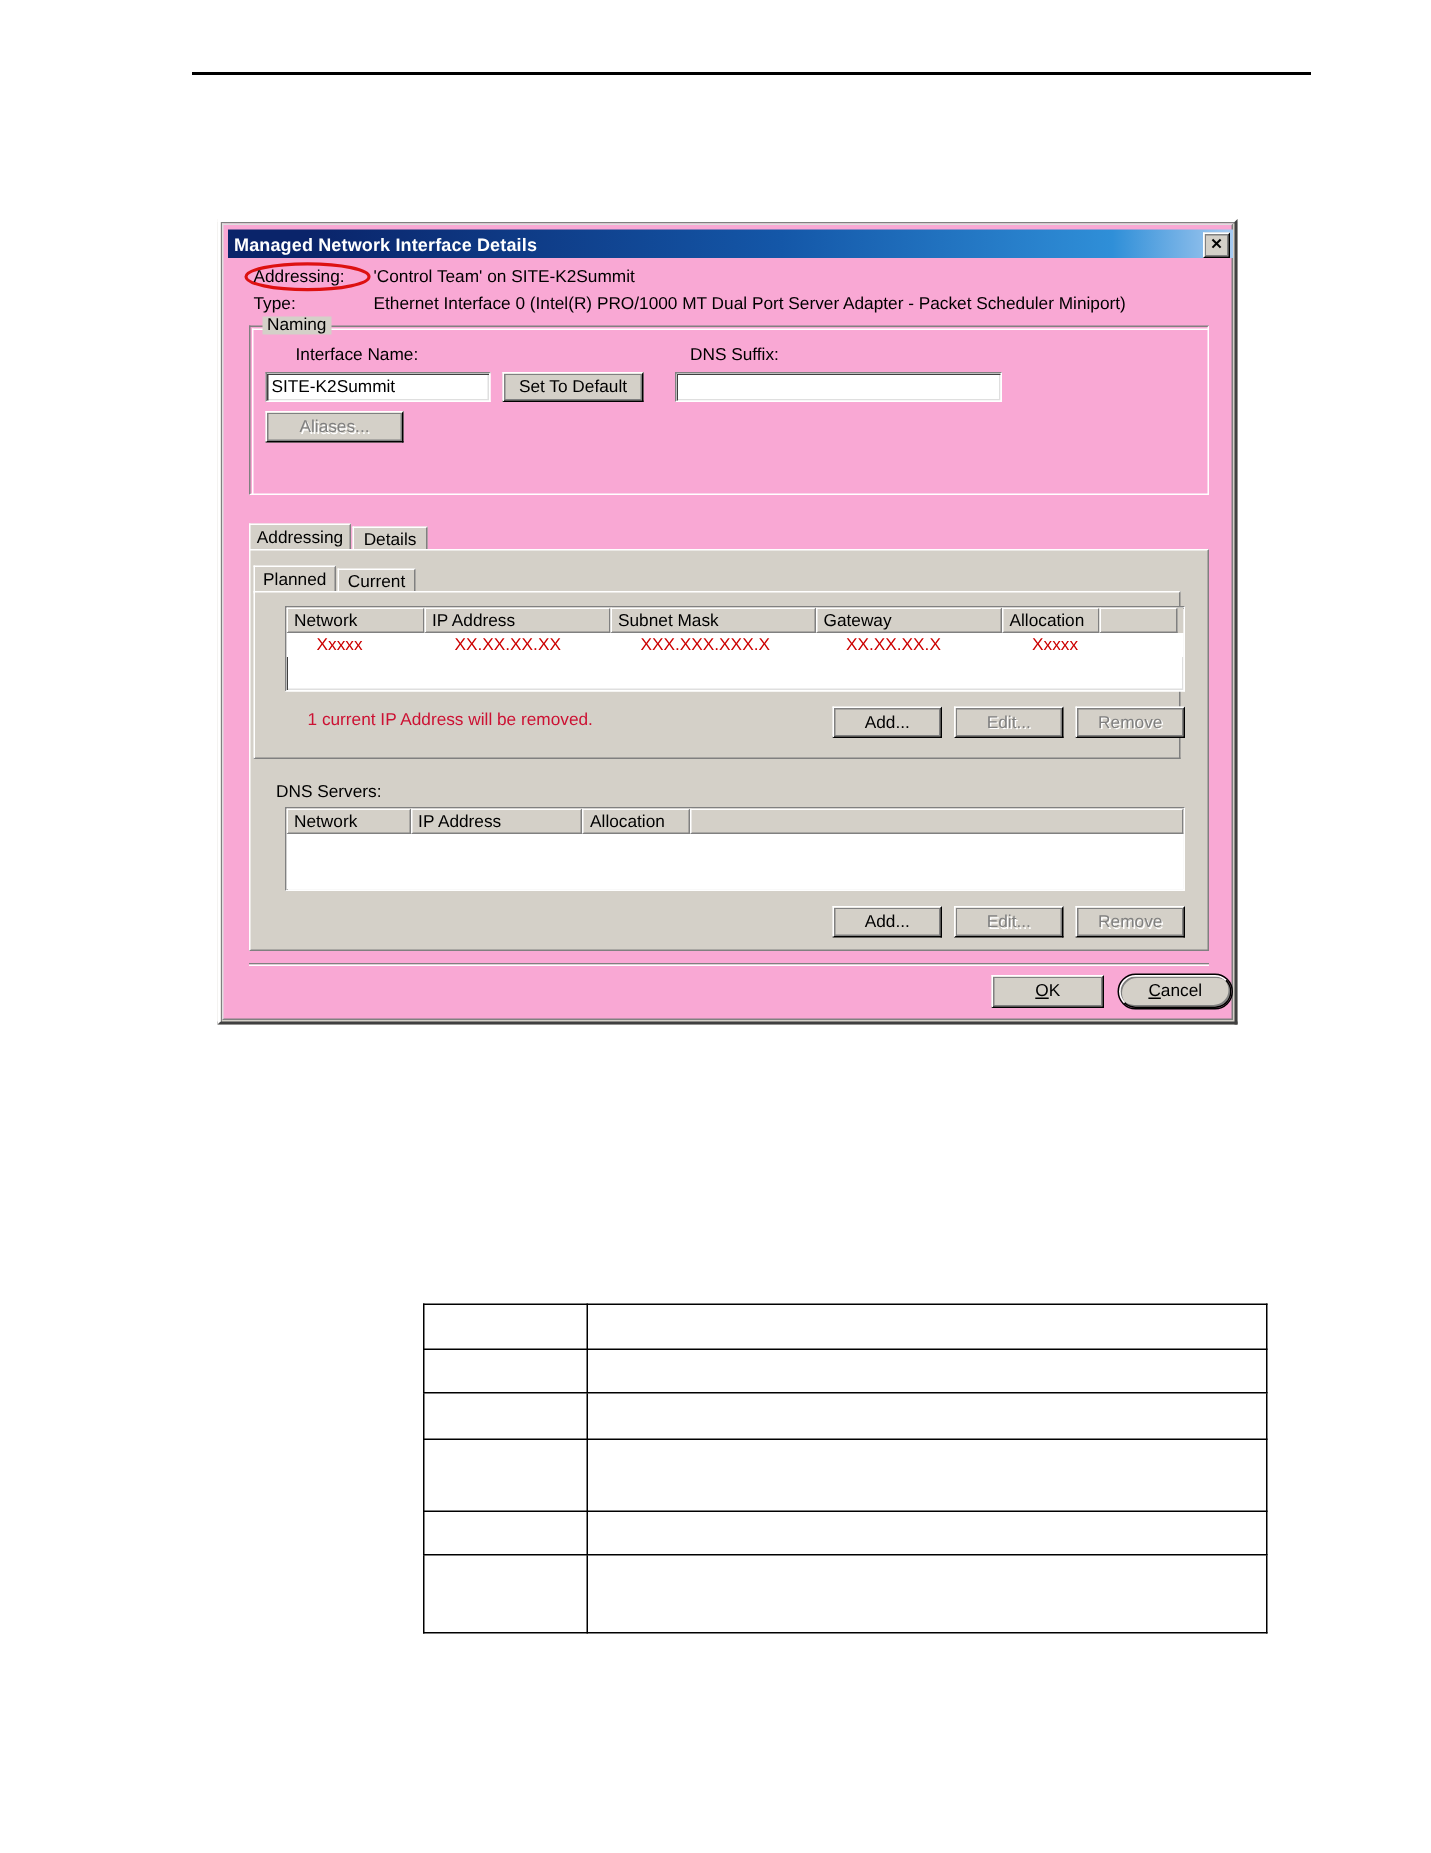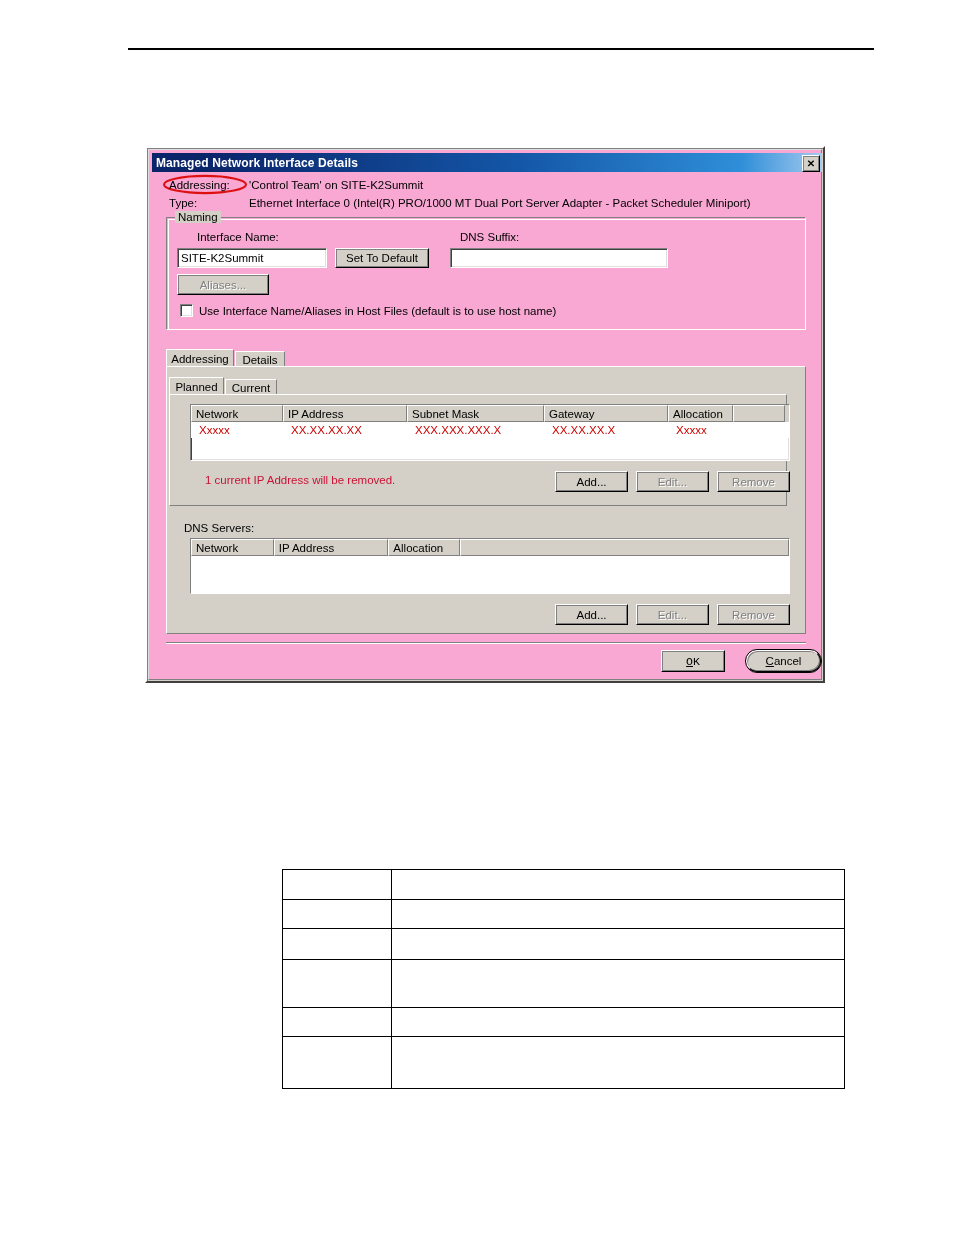"Use Interface Name/Aliases in Host" div { html: <div> <span></span> <span>Use Interface Name/Aliases in Host Files (default is to use host name)</span> </div> -> none }
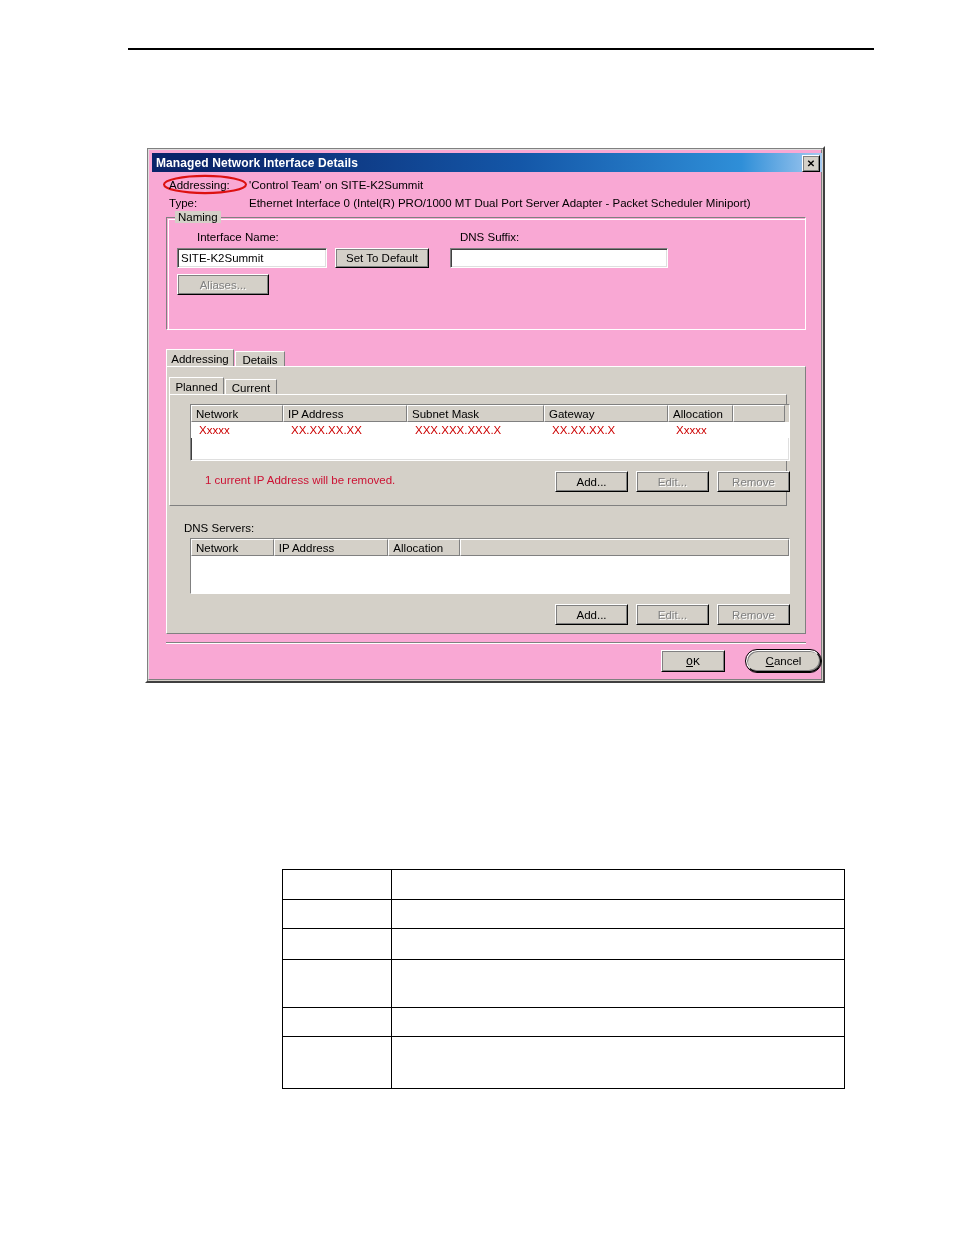"Xxxxx" .lv-cell { padding-left: 8px -> 20px }
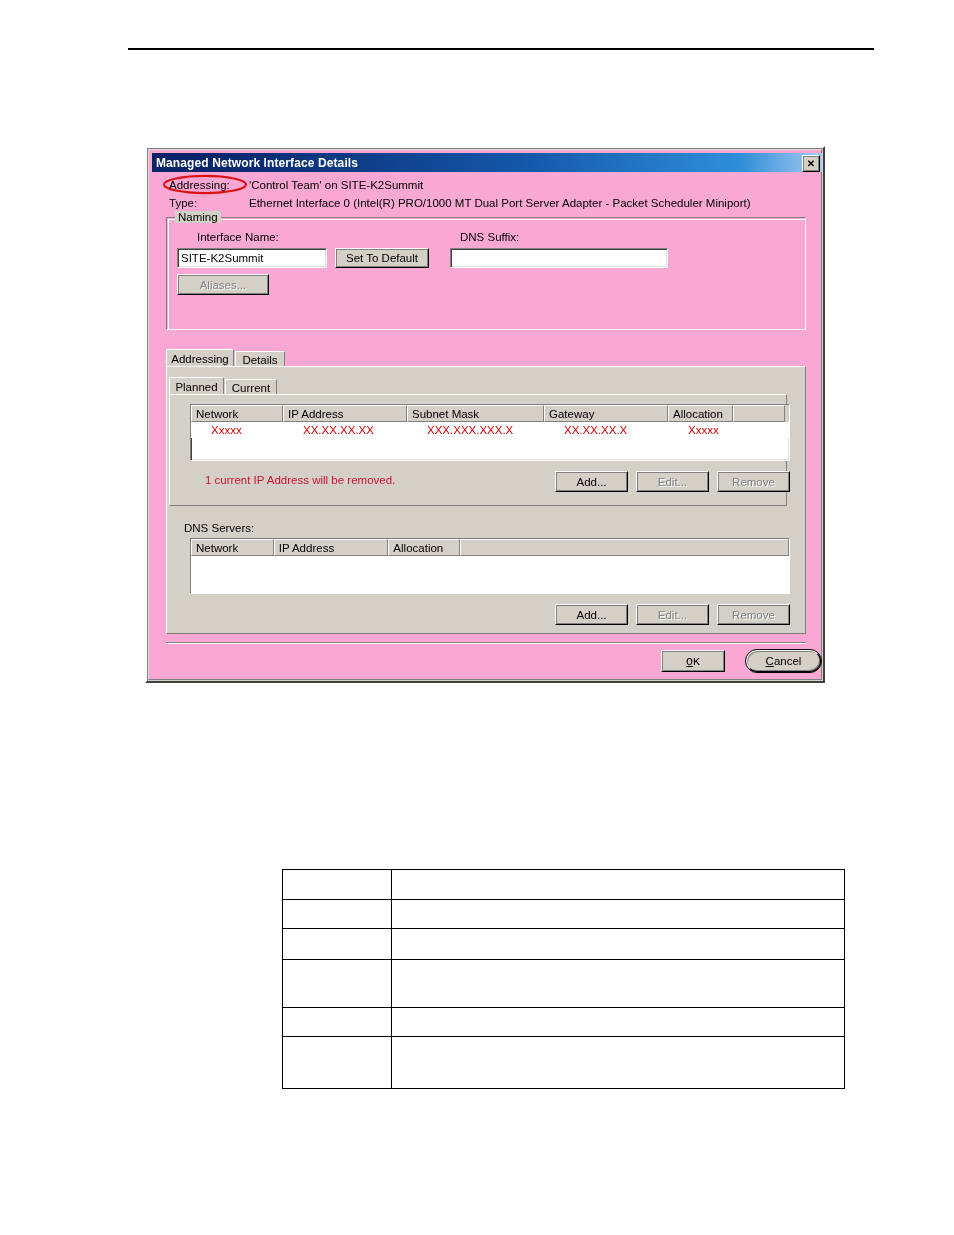"OK" div.btn { font-family: Liberation Mono, monospace -> none; width: 64px -> 75px }
